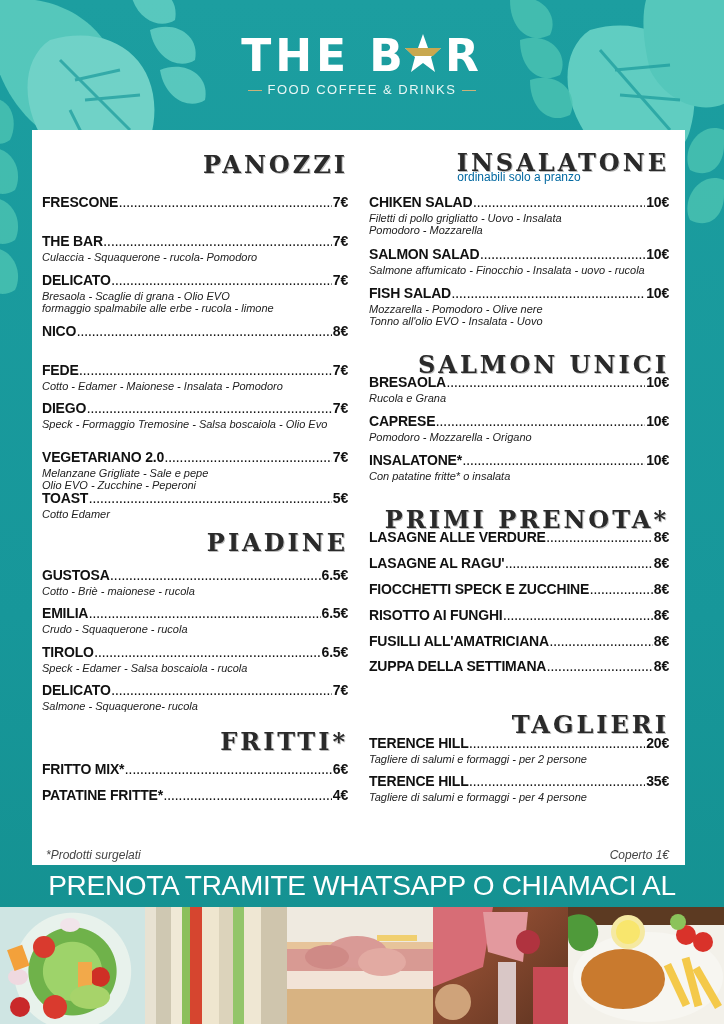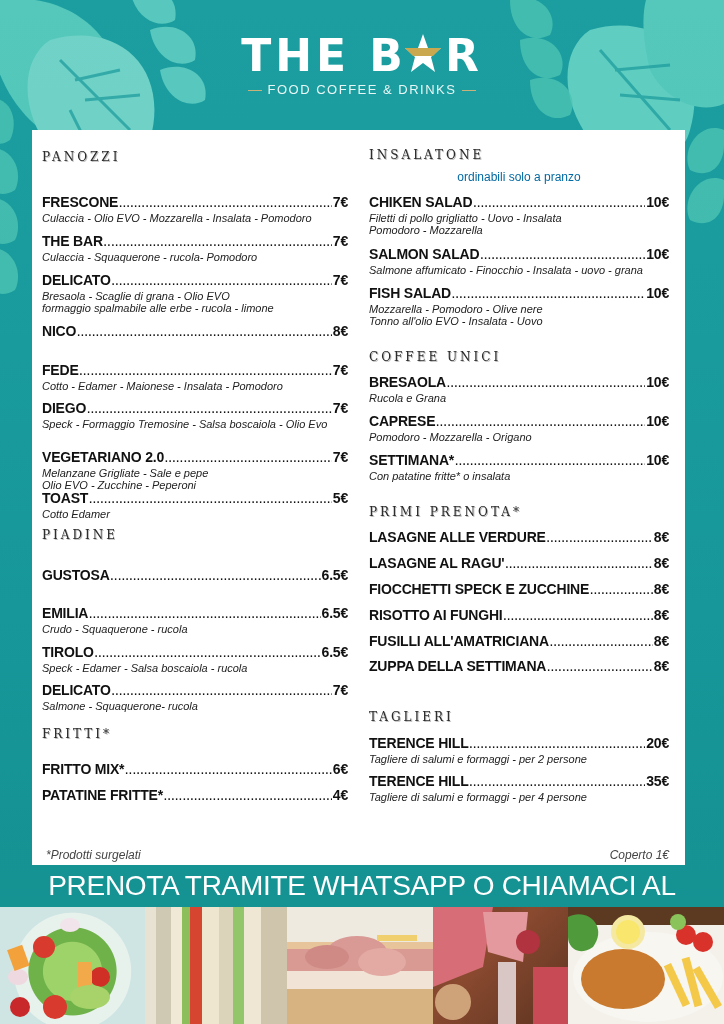"PANOZZI" .sec-title { font-size: 12px -> 24px; font-weight: none -> bold; text-align: left -> right }
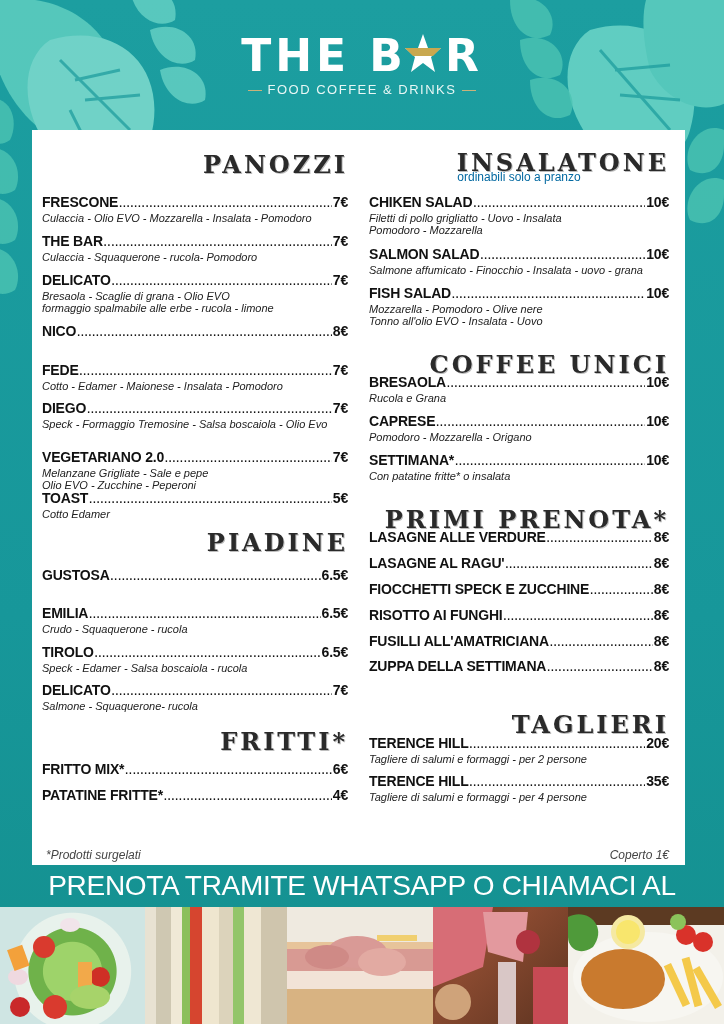"Culaccia - Olio EVO -" div.item-desc { html: <div>Culaccia - Olio EVO - Mozzarella - Insalata - Pomodoro</div> -> none }
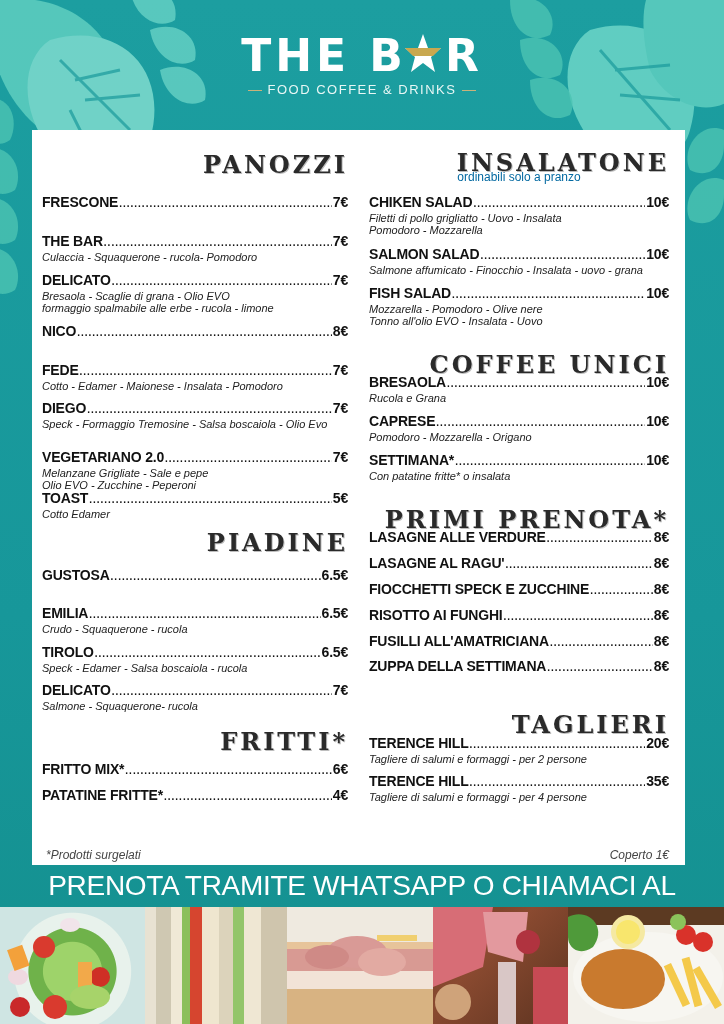"Salmone affumicato - Finocchio -" div.item-desc { text: grana -> rucola }
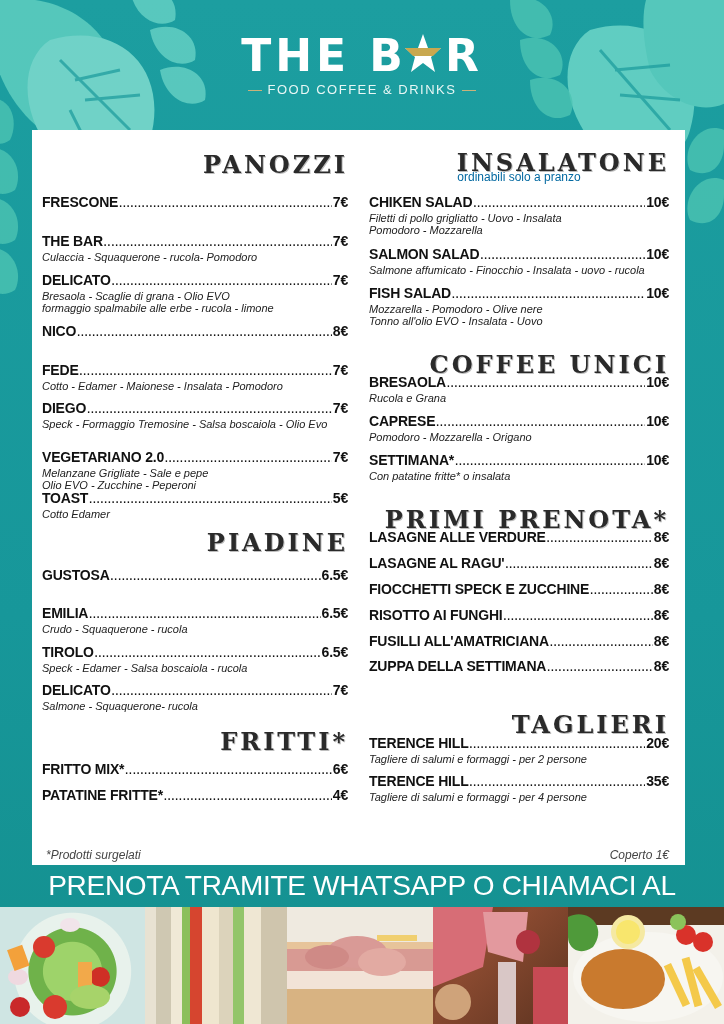"COFFEE UNICI" div.sec-title { text: COFFEE -> SALMON }
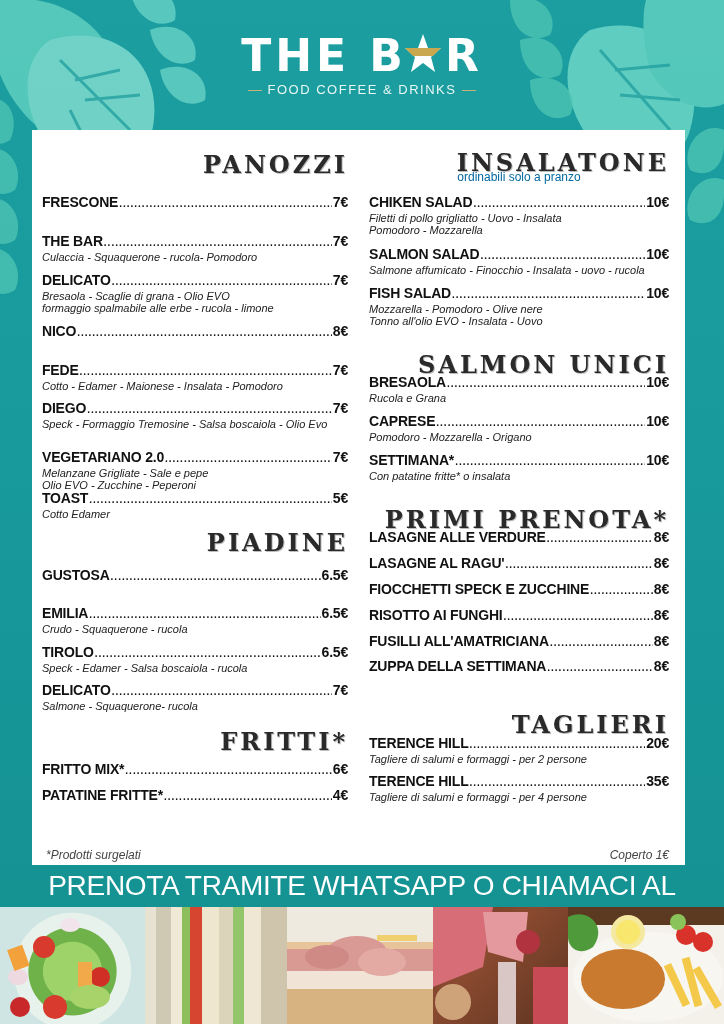"SETTIMANA*" span.item-name { text: SETTIMANA -> INSALATONE }
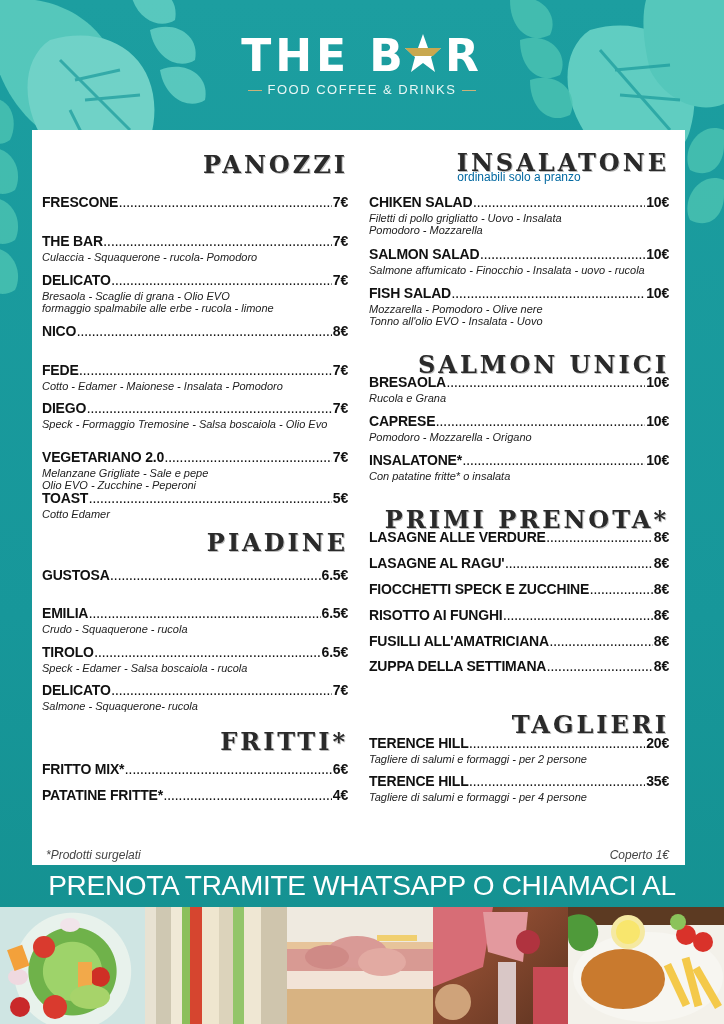"Cotto - Briè - maionese" div.item-desc { html: none -> <div>Cotto - Briè - maionese - rucola</div> }
